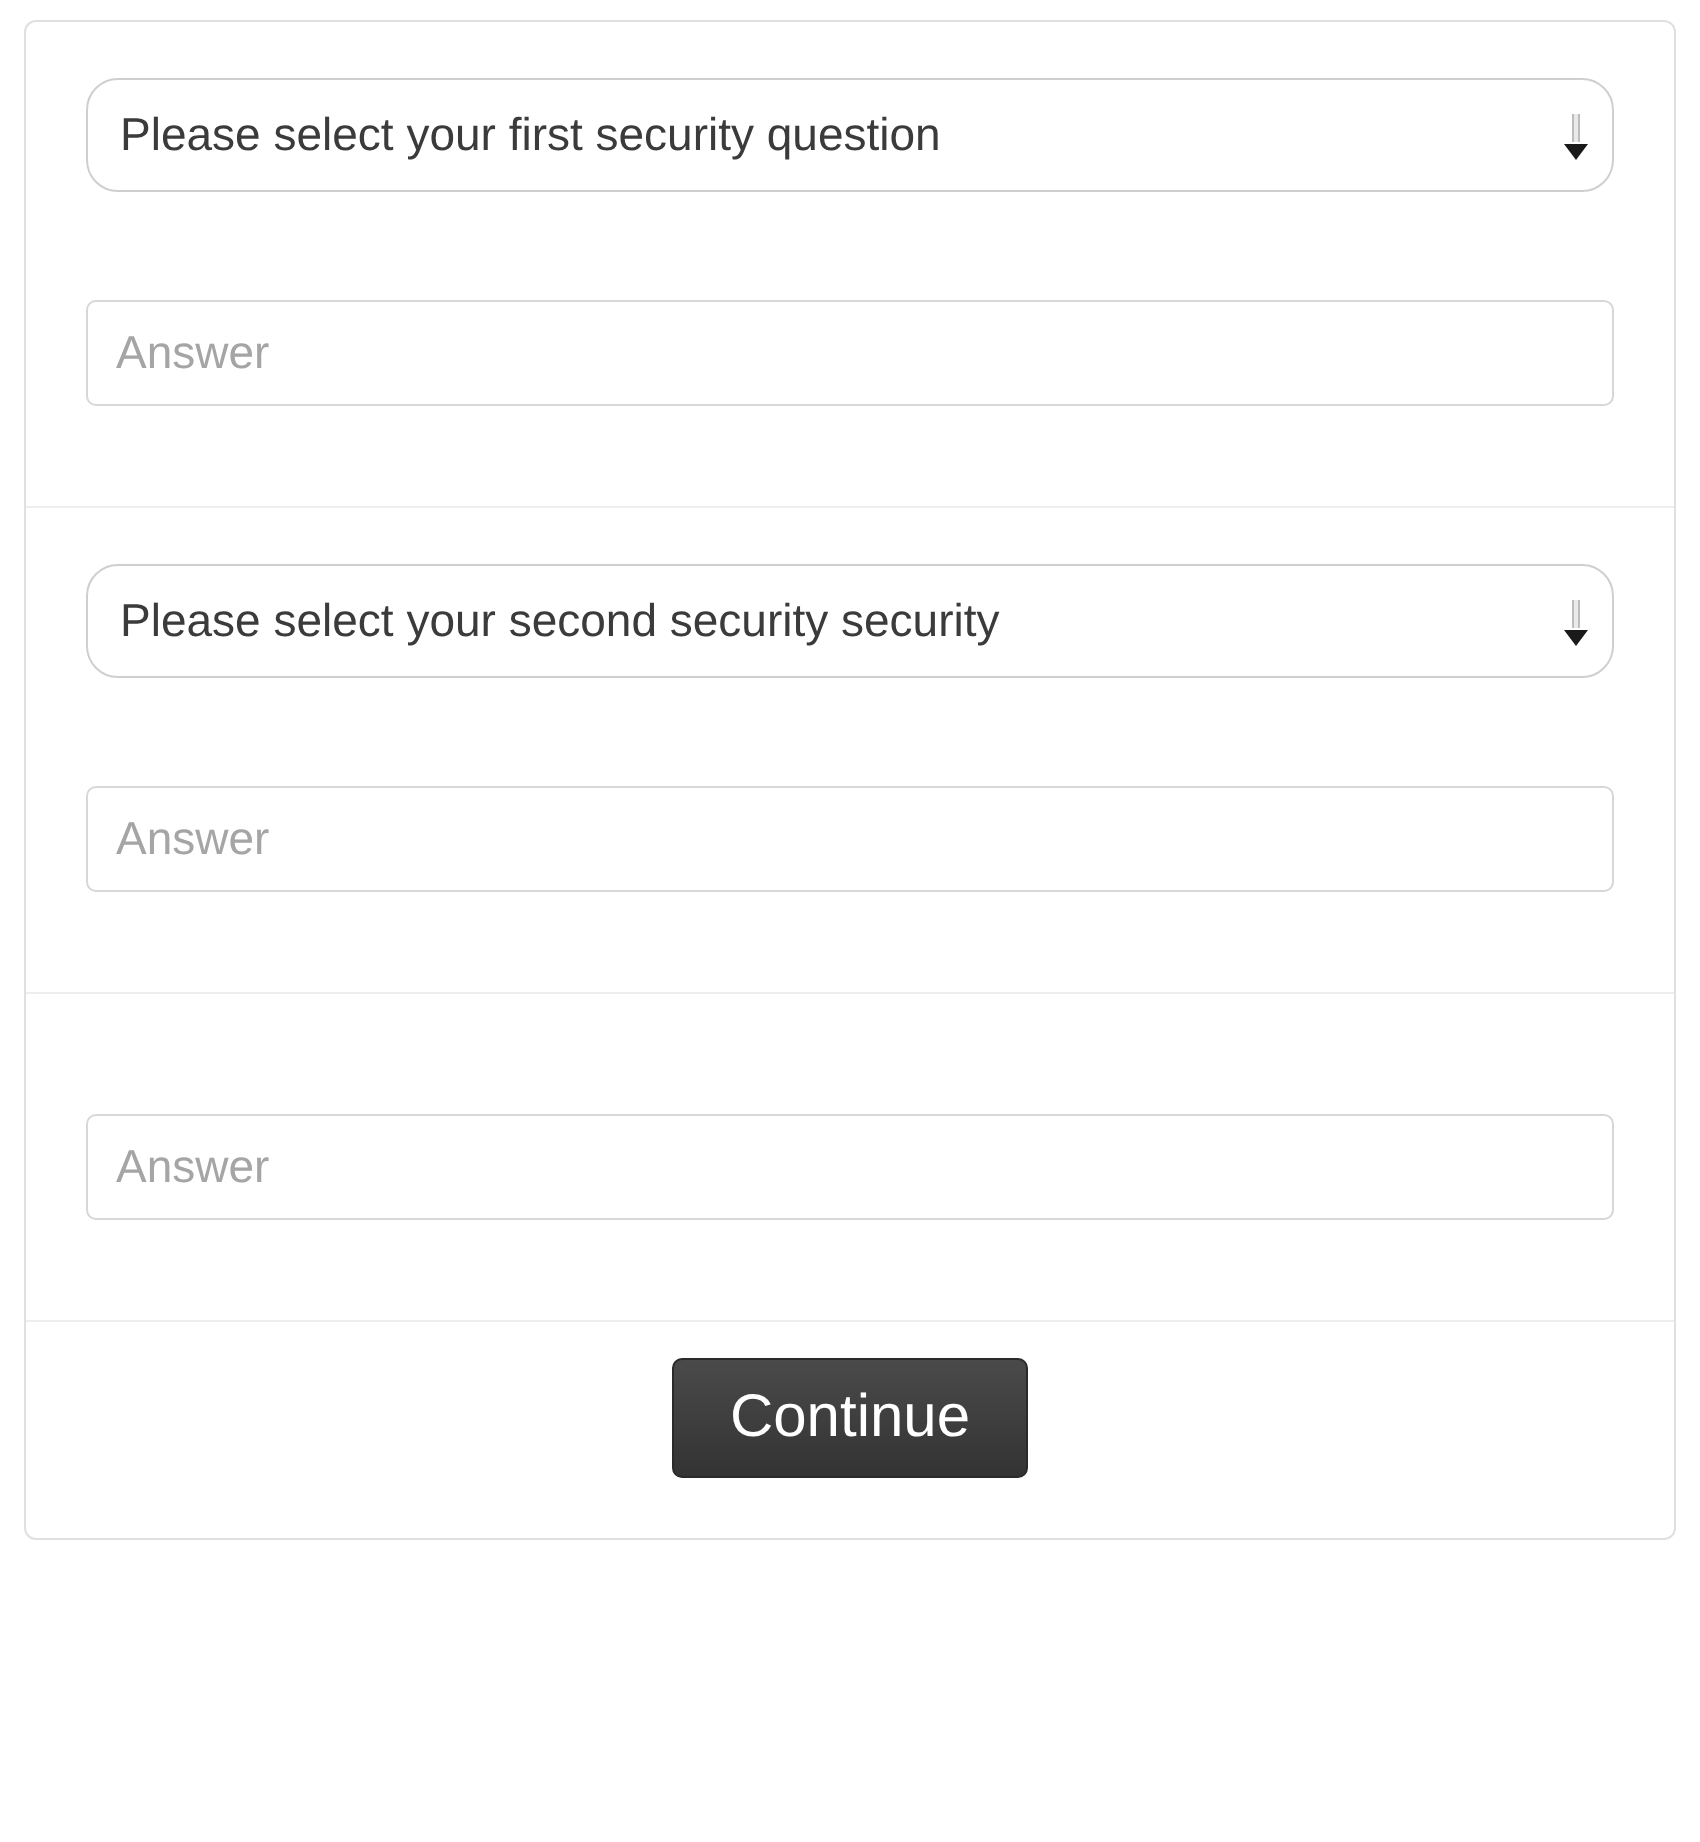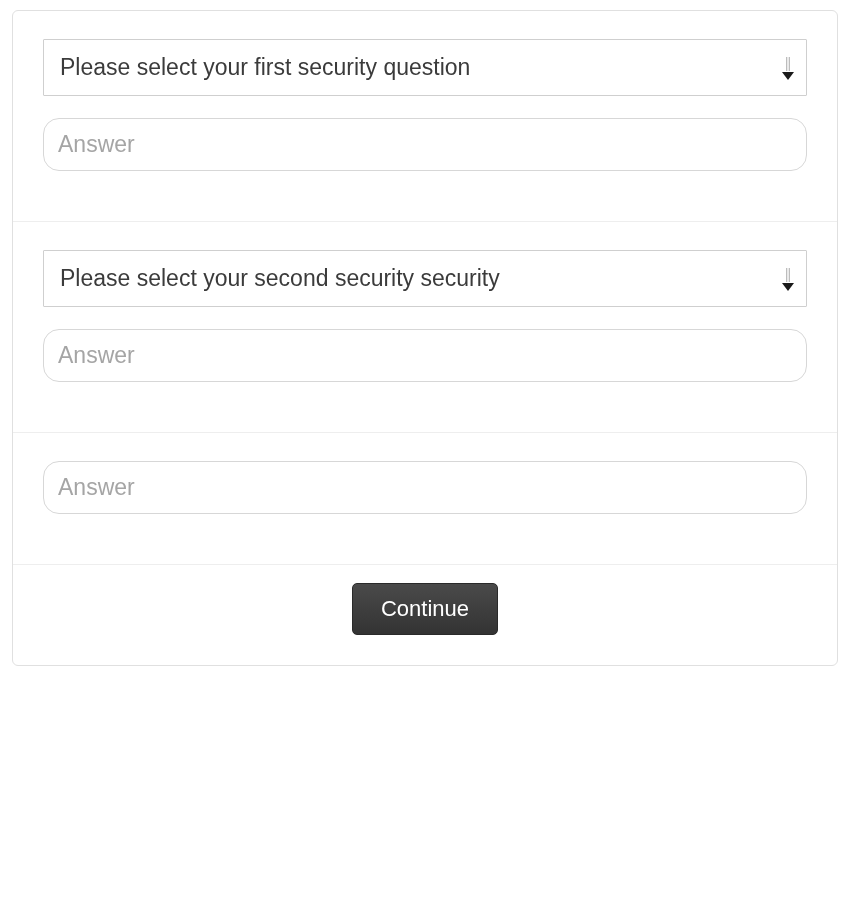"Please select your first security" .select-display { border-radius: 1px -> 16px }
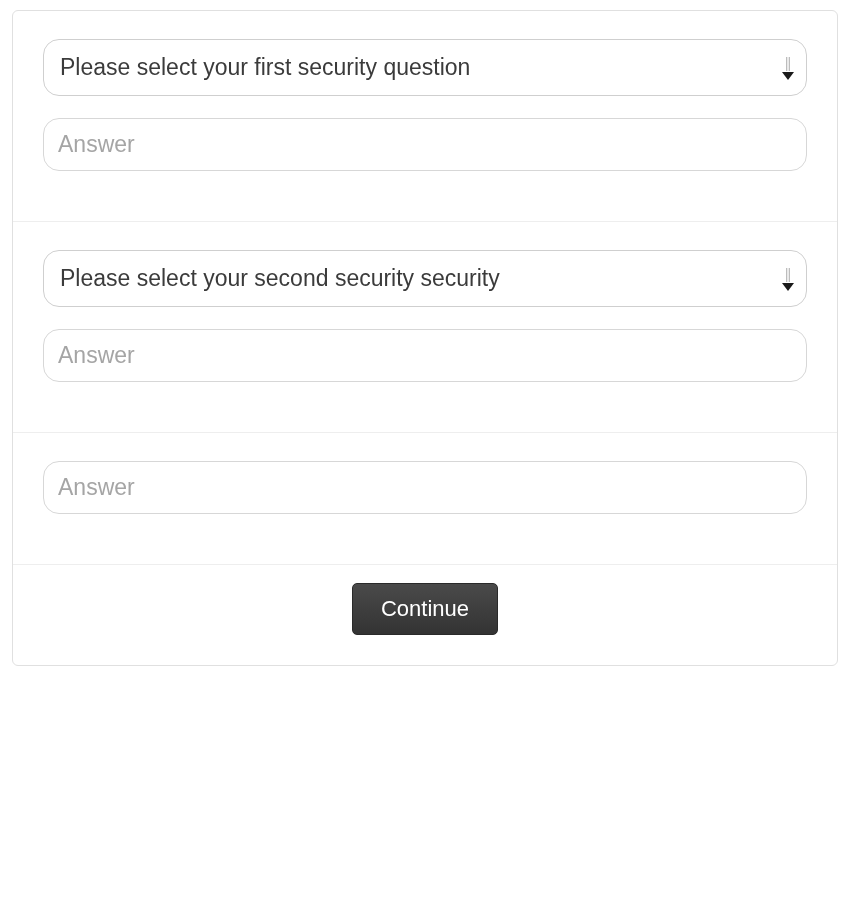"Answer" .answer-input { border-radius: 16px -> 5px; margin-top: none -> 32px }
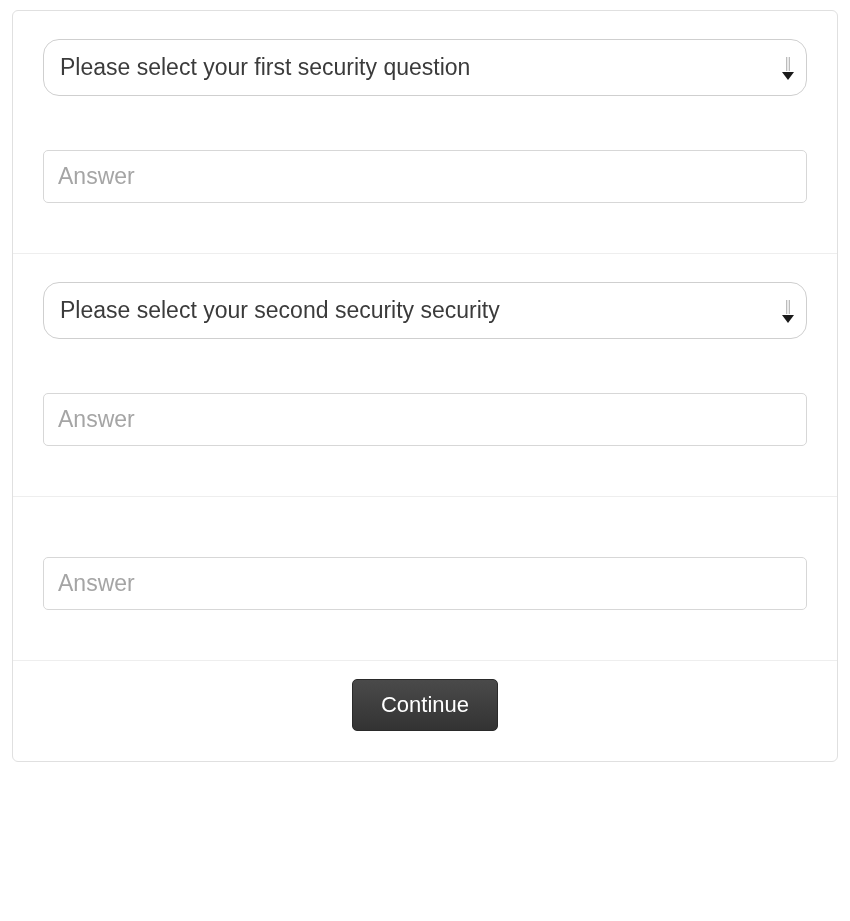"Continue" .continue-btn { font-size: 22px -> 30px }
